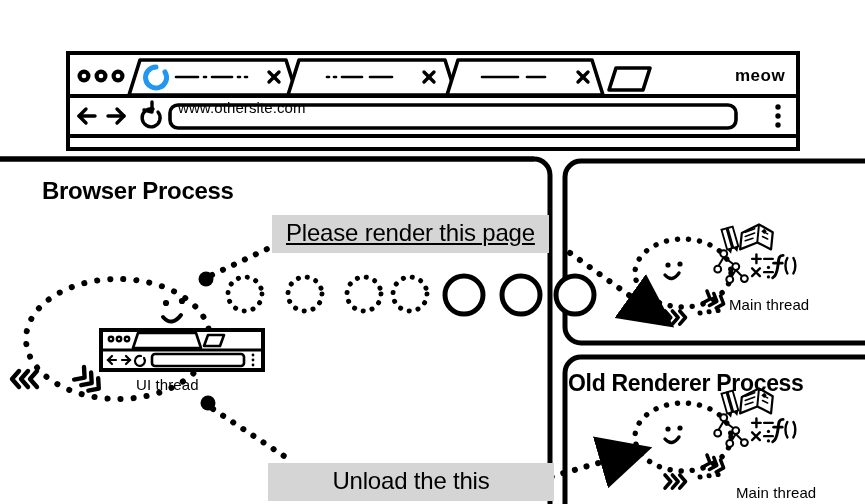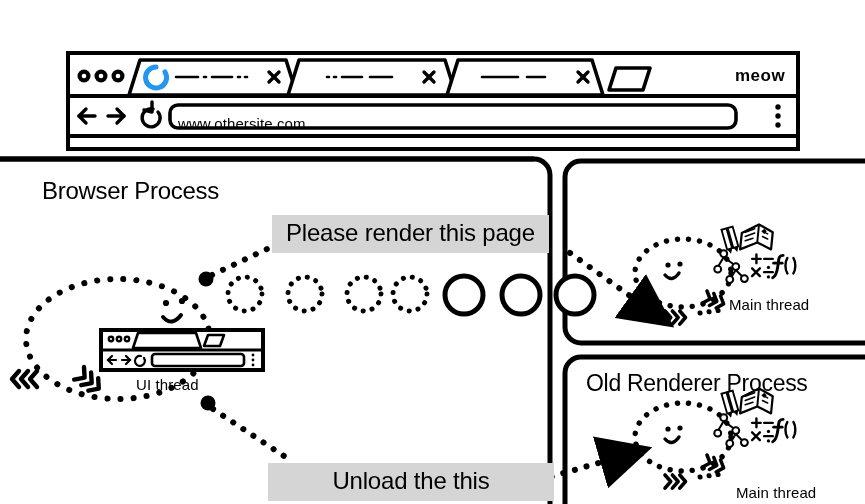"www.othersite.com" div.urltext { top: 76px -> 60px }
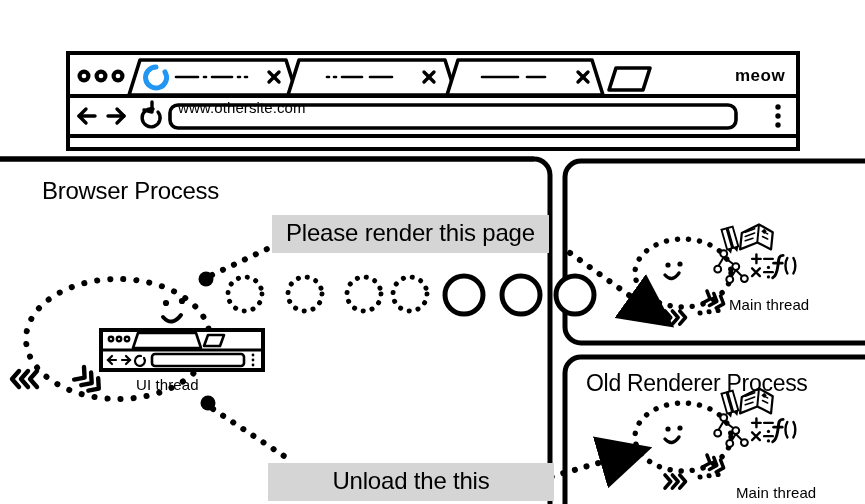"Browser Process" .panel-title { font-weight: normal -> bold }
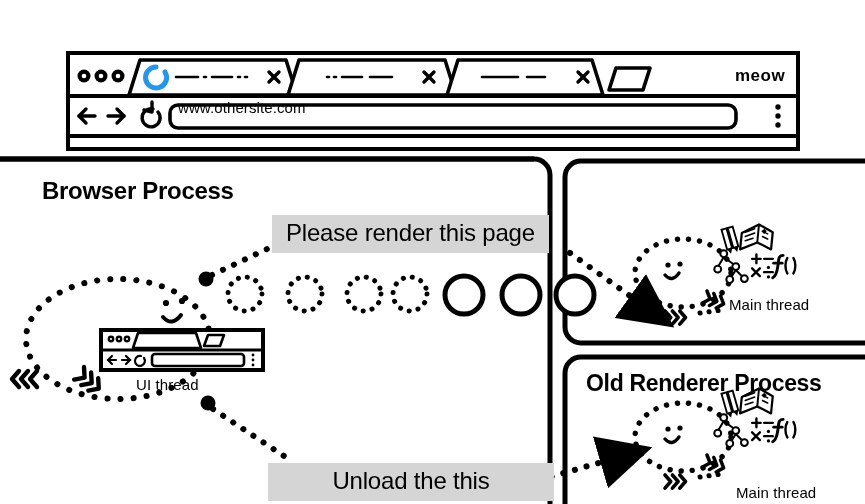"Please render this page" div.msg { text-decoration: none -> underline }
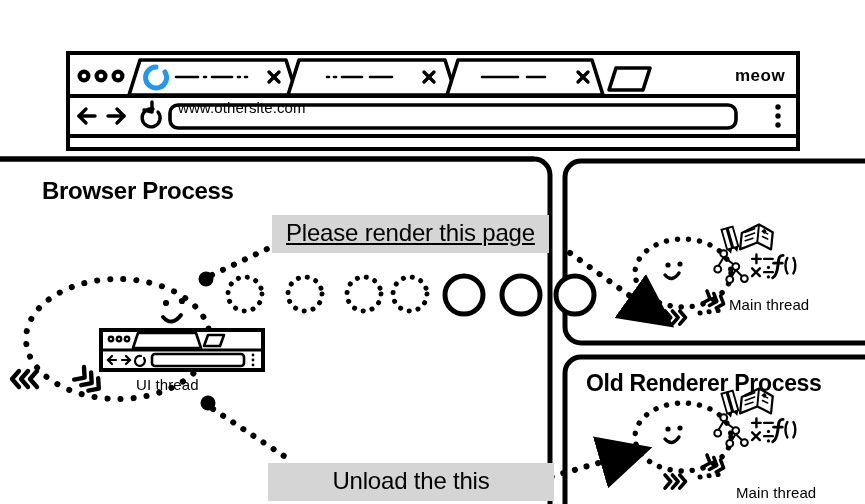"Old Renderer Process" div.panel-title { left: 586px -> 568px }
